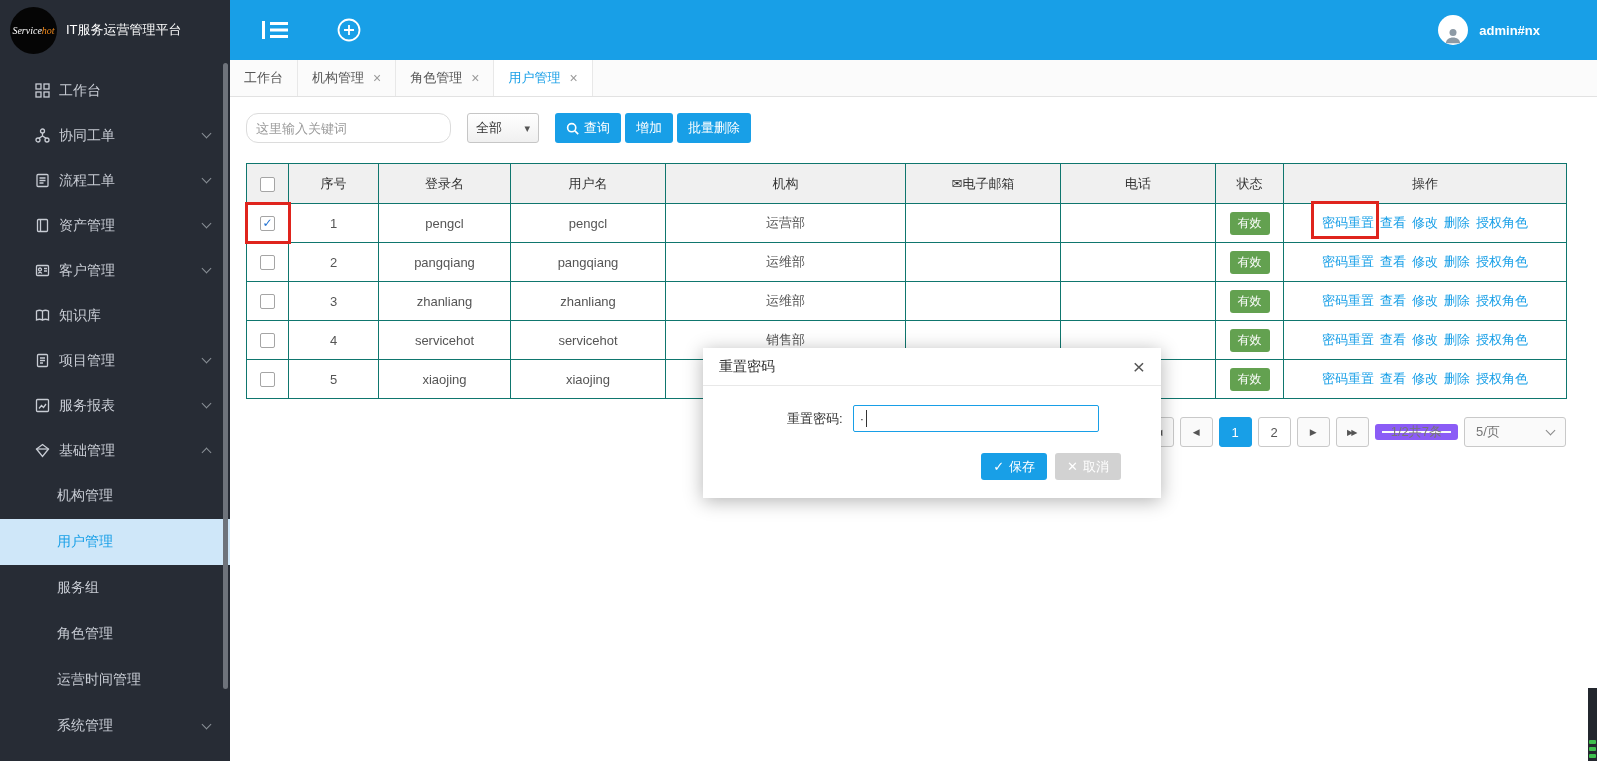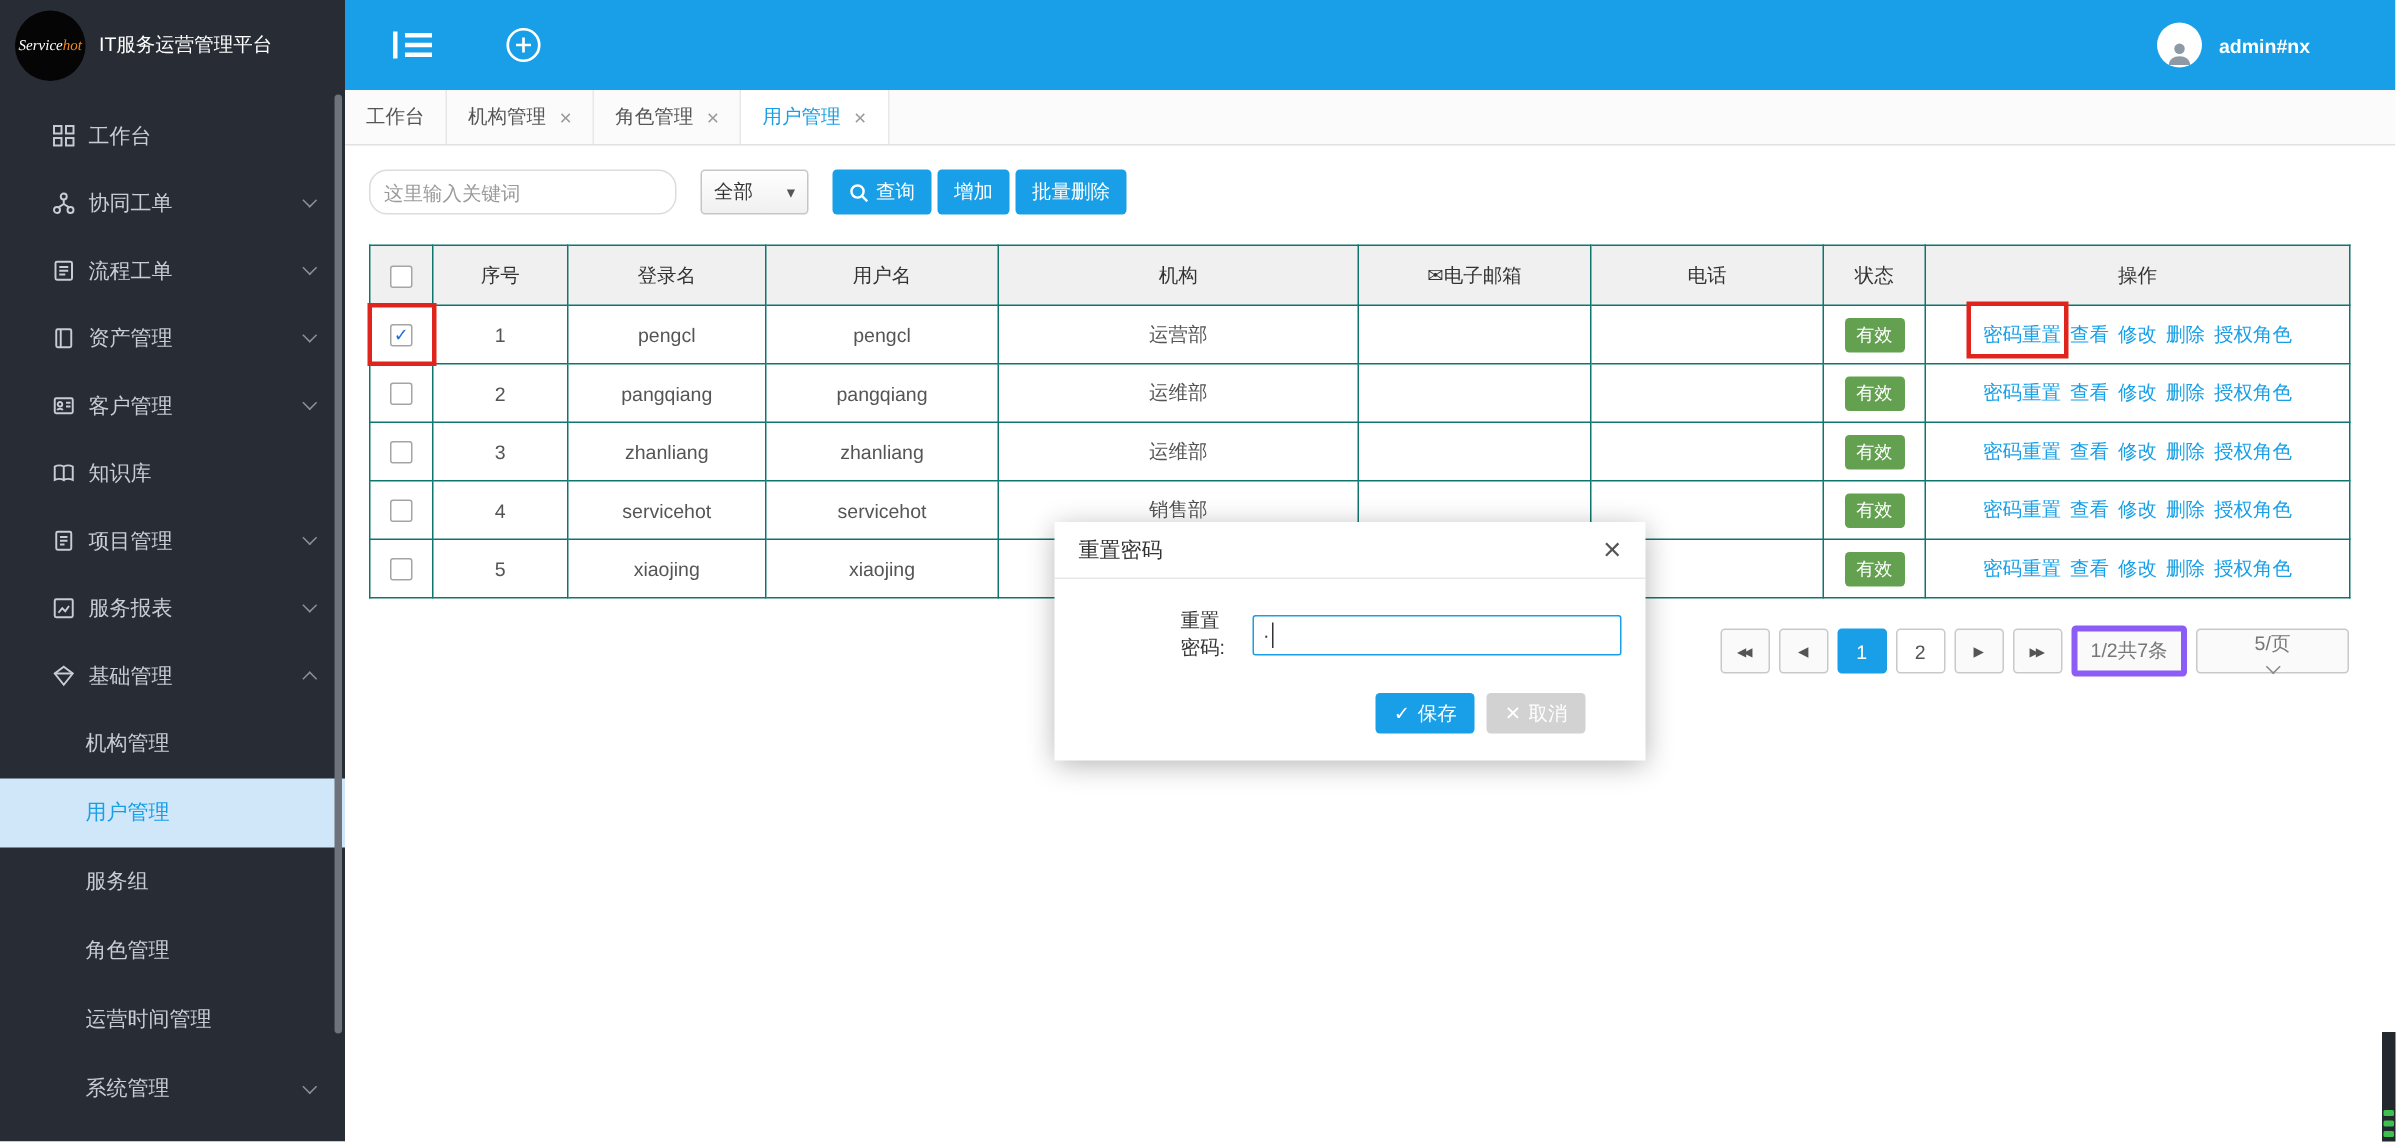"重置密码" .modal { width: 394px -> 458px }
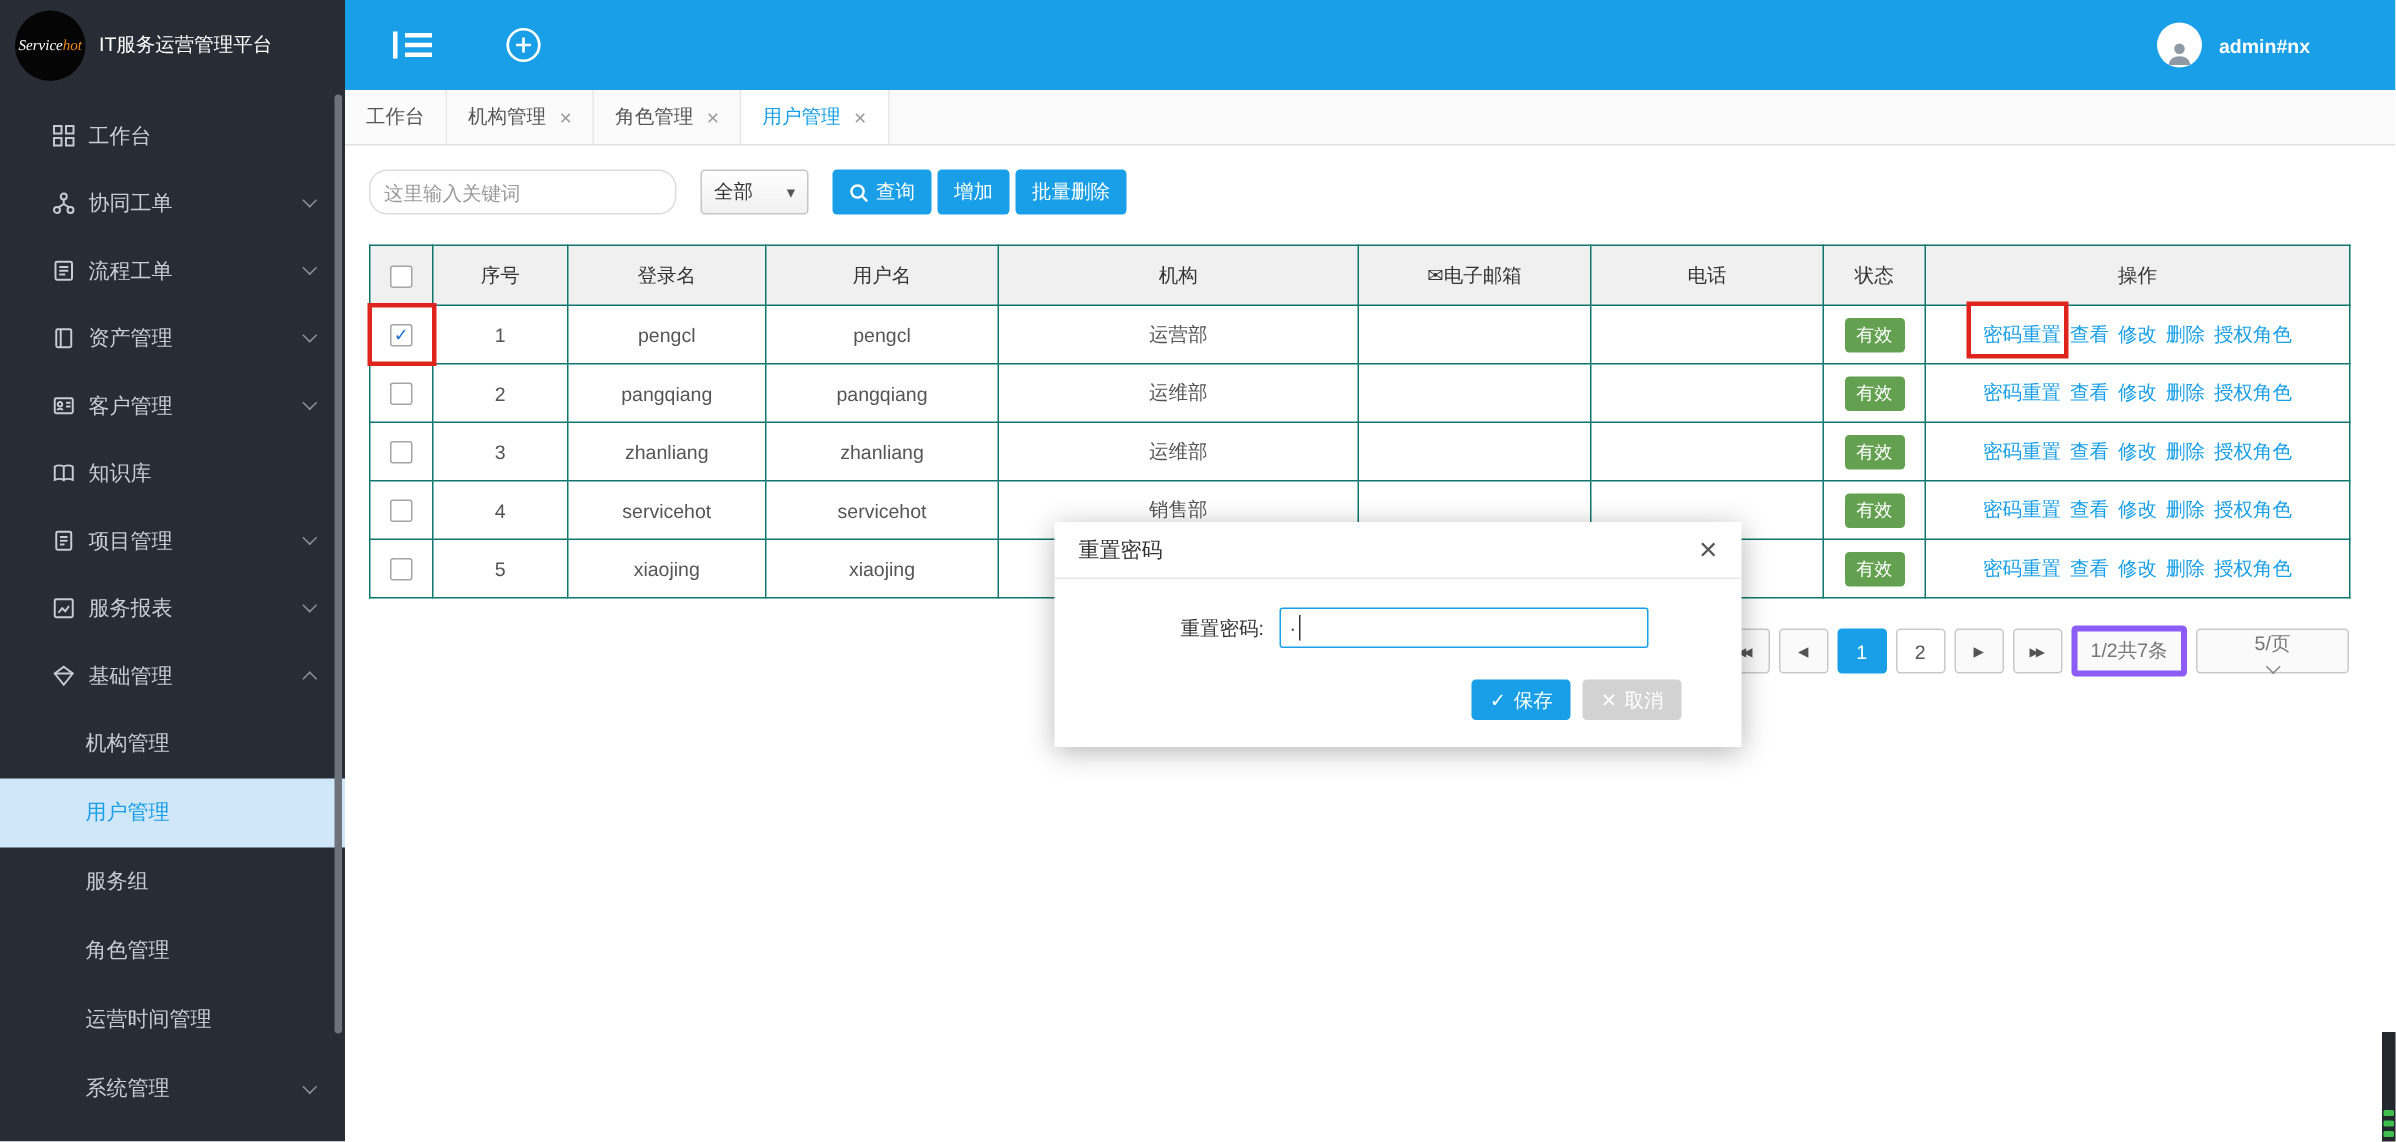"1/2共7条" .pg-info { border: 4px solid #8b5cf6 -> 7px solid #8b5cf6; height: 34px -> 16px }
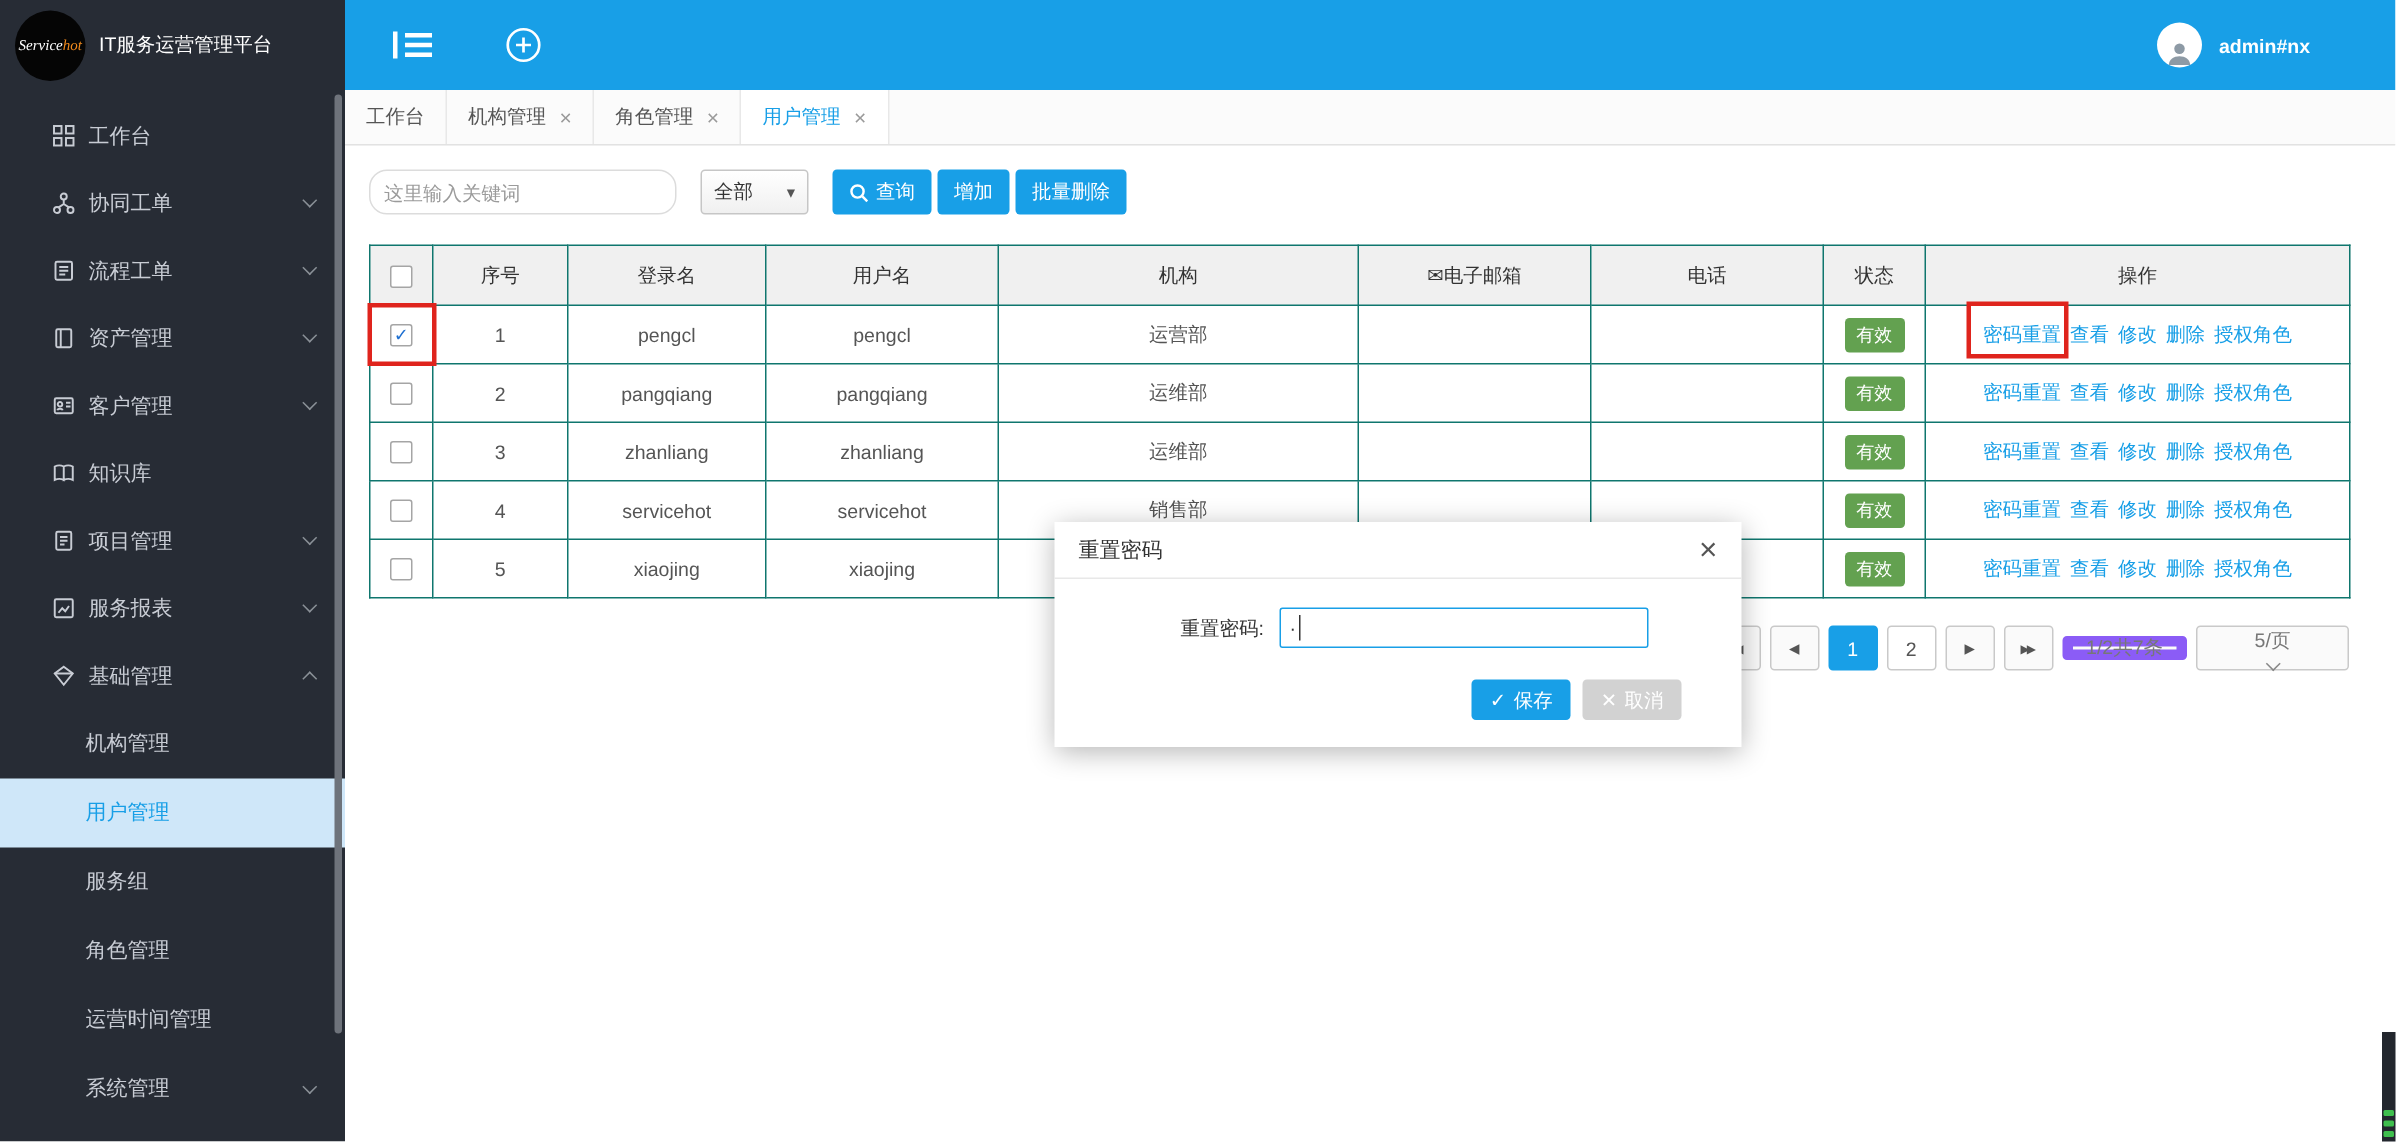"5/页" .pg-size { flex-direction: column -> none }
